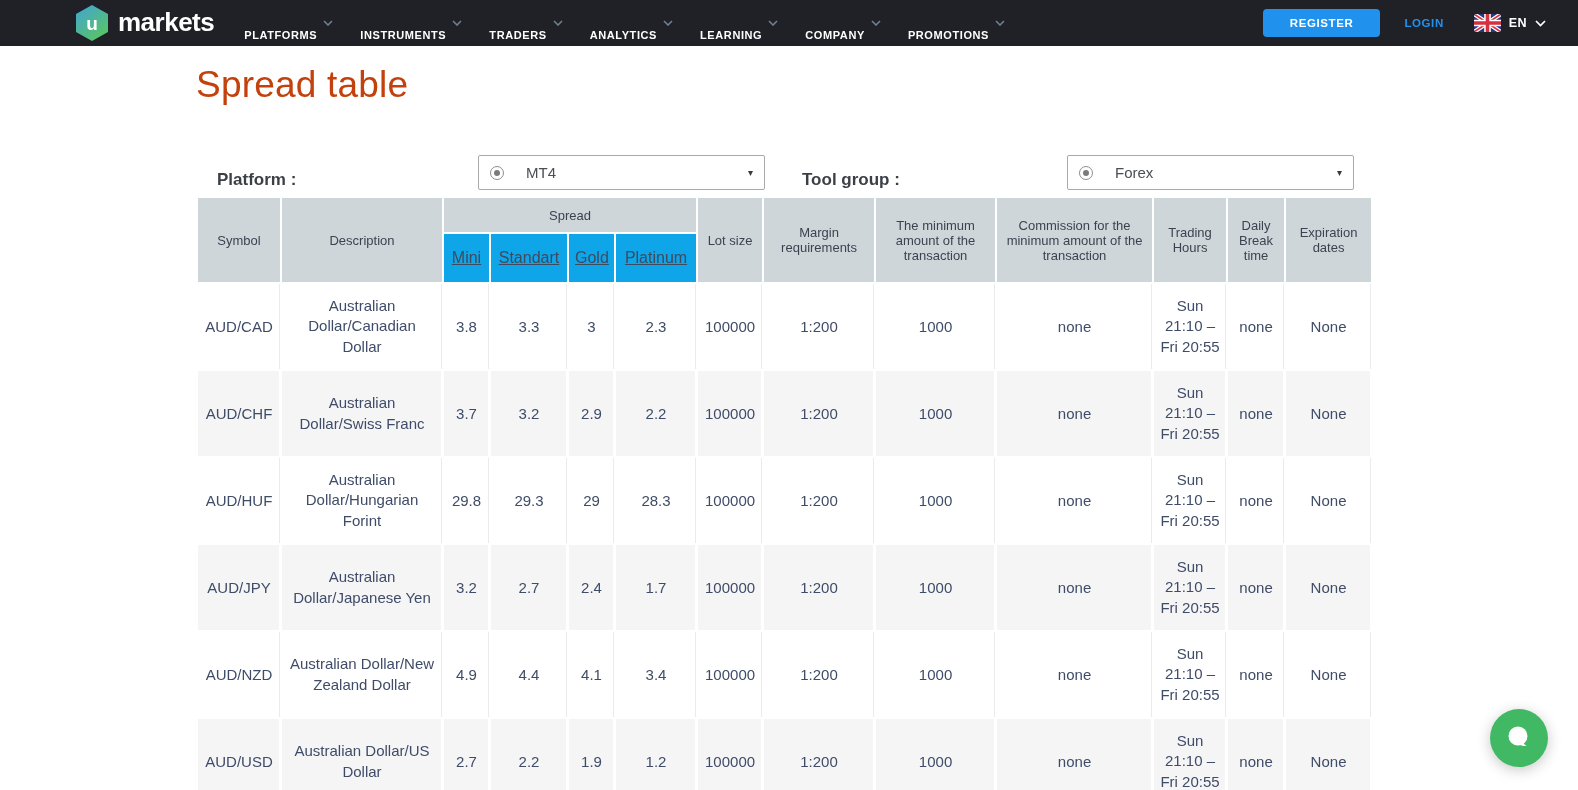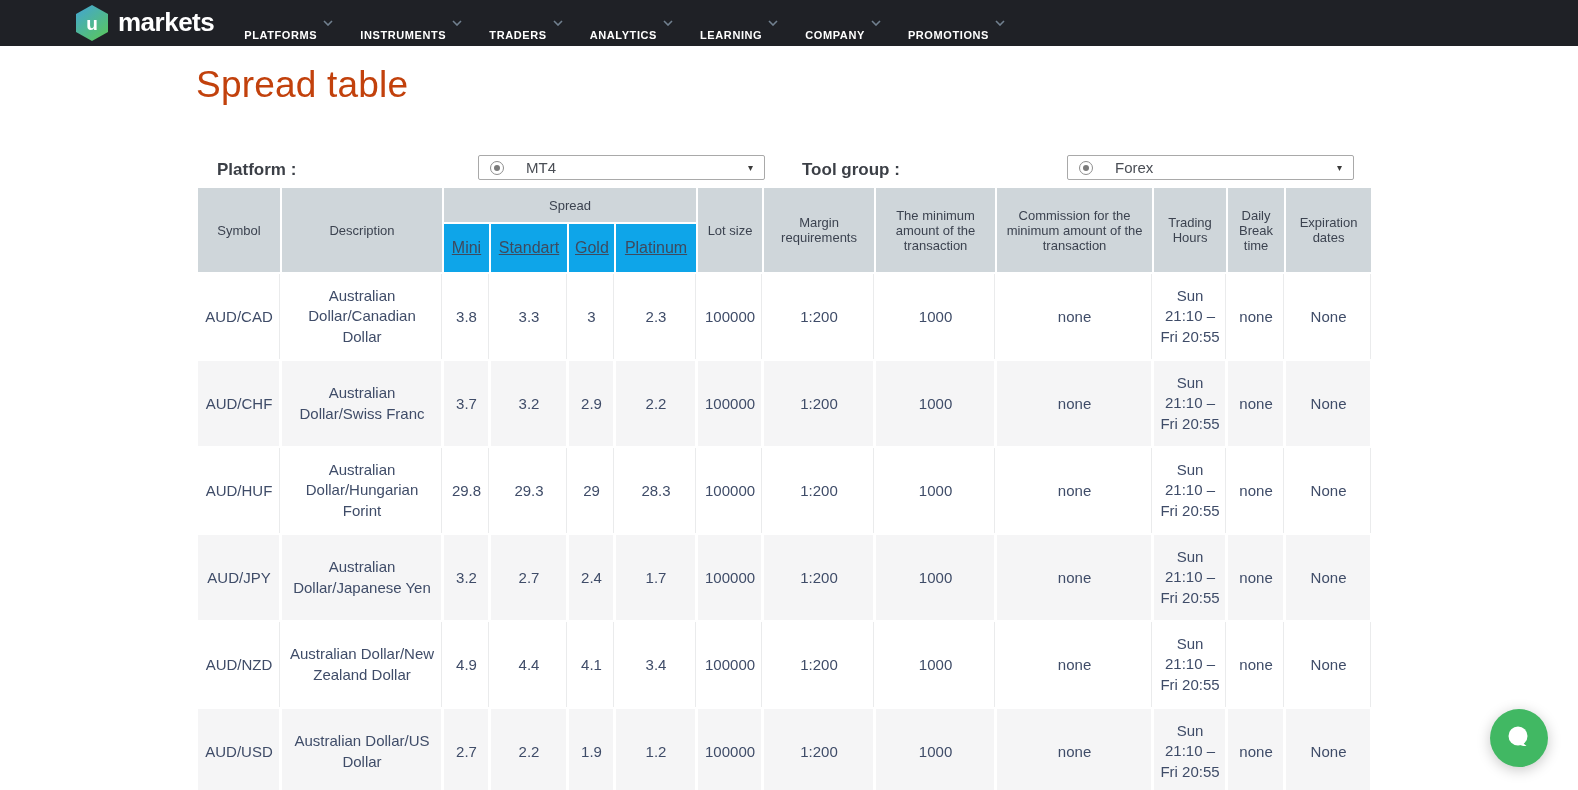"REGISTER" div.nav-right { html: none -> <div> <button>REGISTER</button> <a>LOGIN</a> <div> <span> <svg> <rect></rect> <path></path> <path></path> <path></path> <path></path> </svg> </span> <span>EN</span> <svg> <polyline></polyline> </svg> </div> </div> }
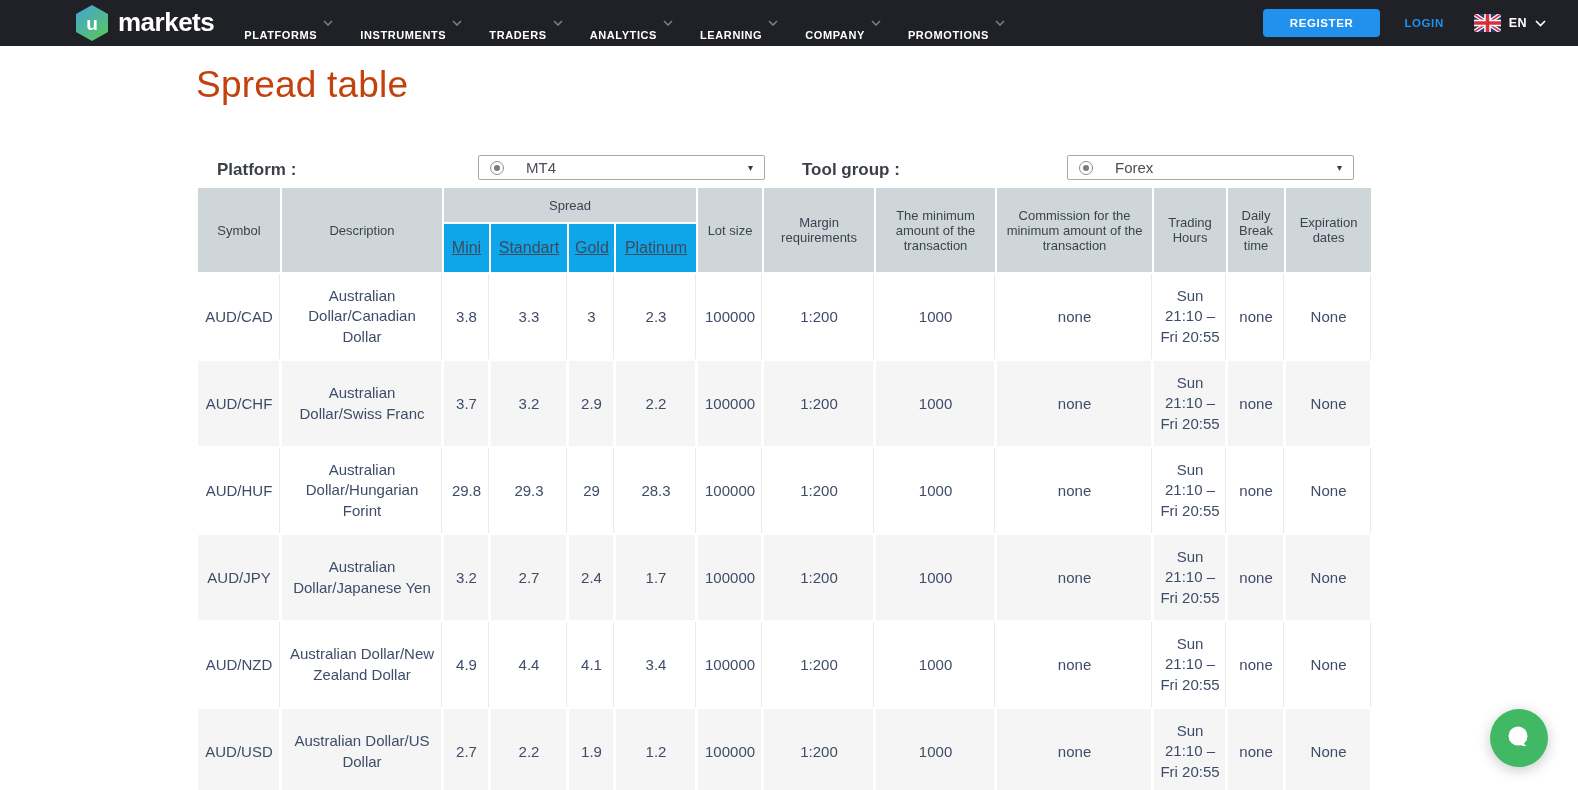"MT4" .select { height: 25px -> 35px }
